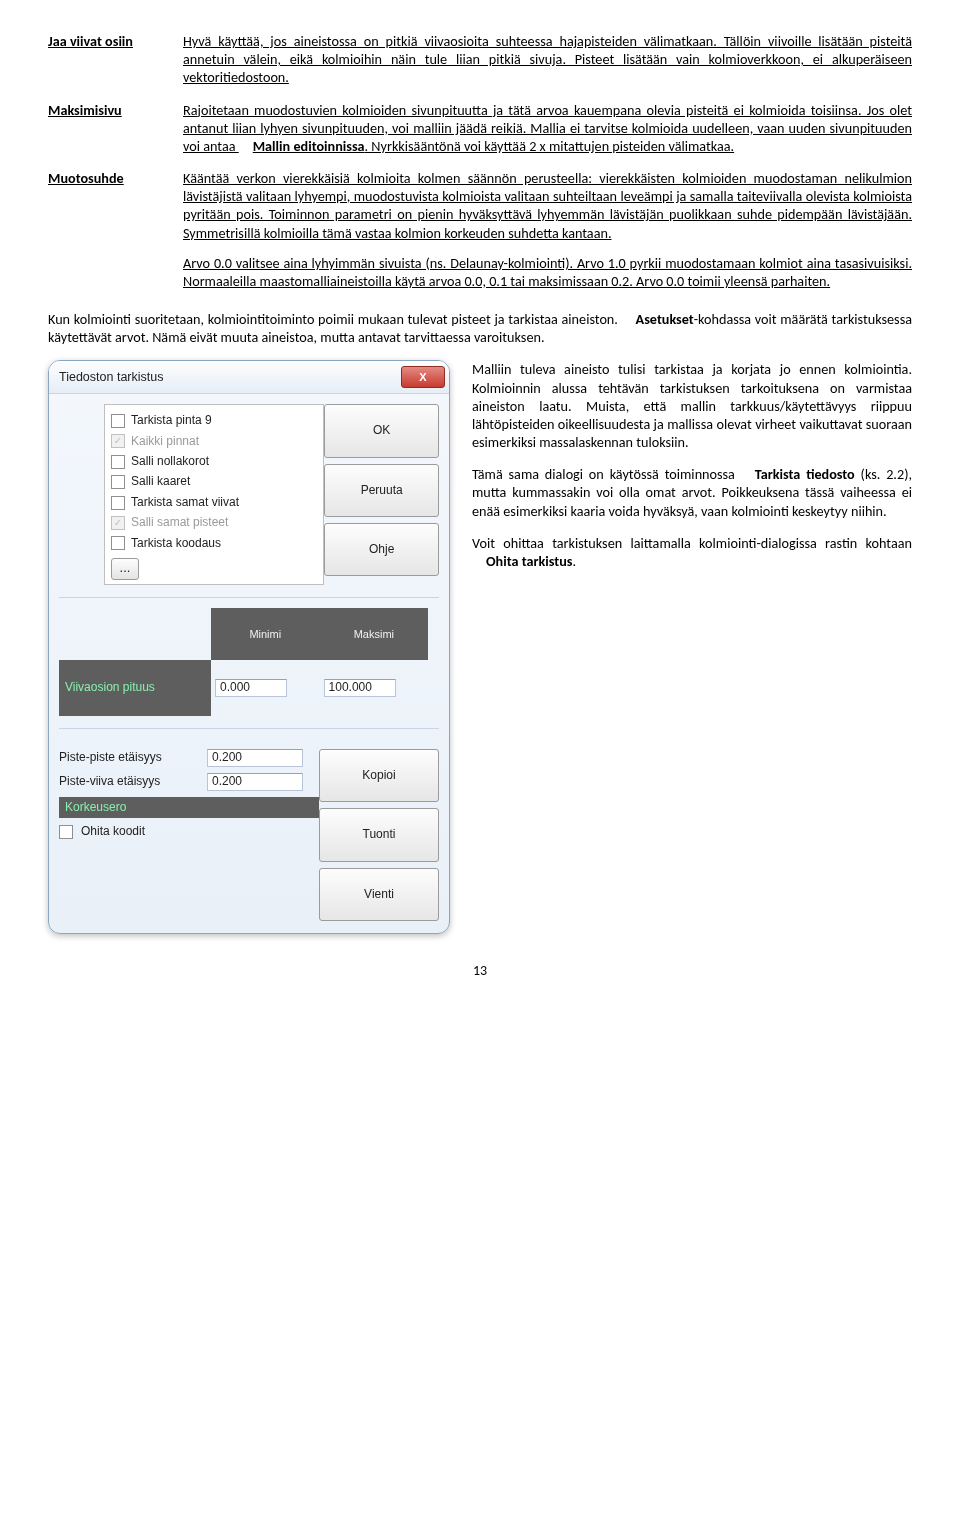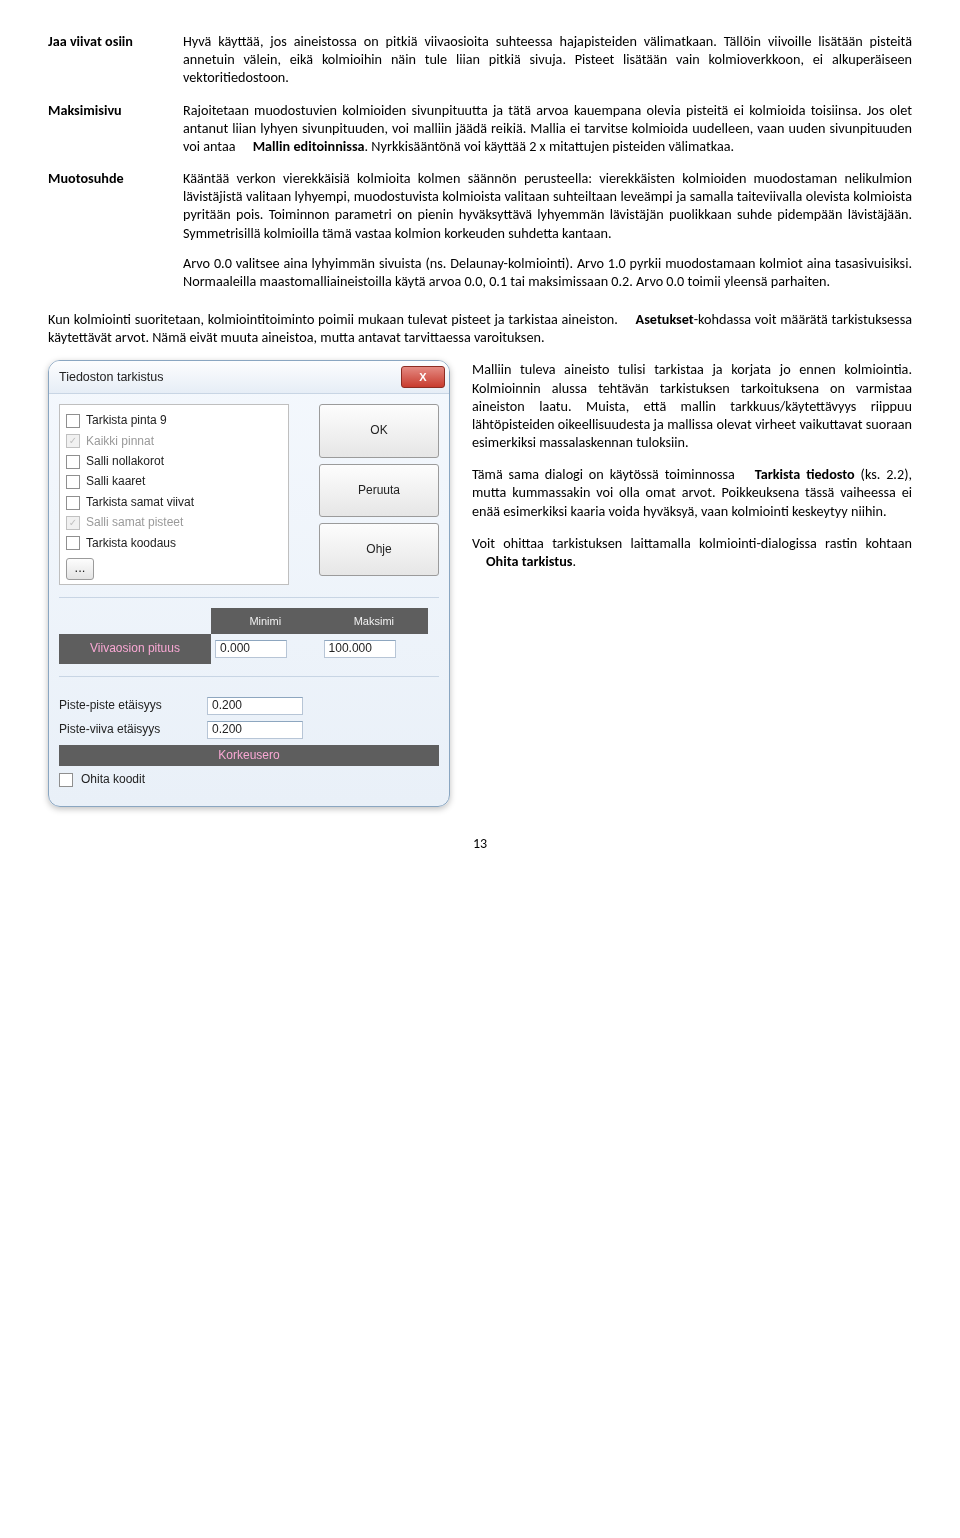"Jaa viivat osiin" .def-table { text-decoration: none -> underline }
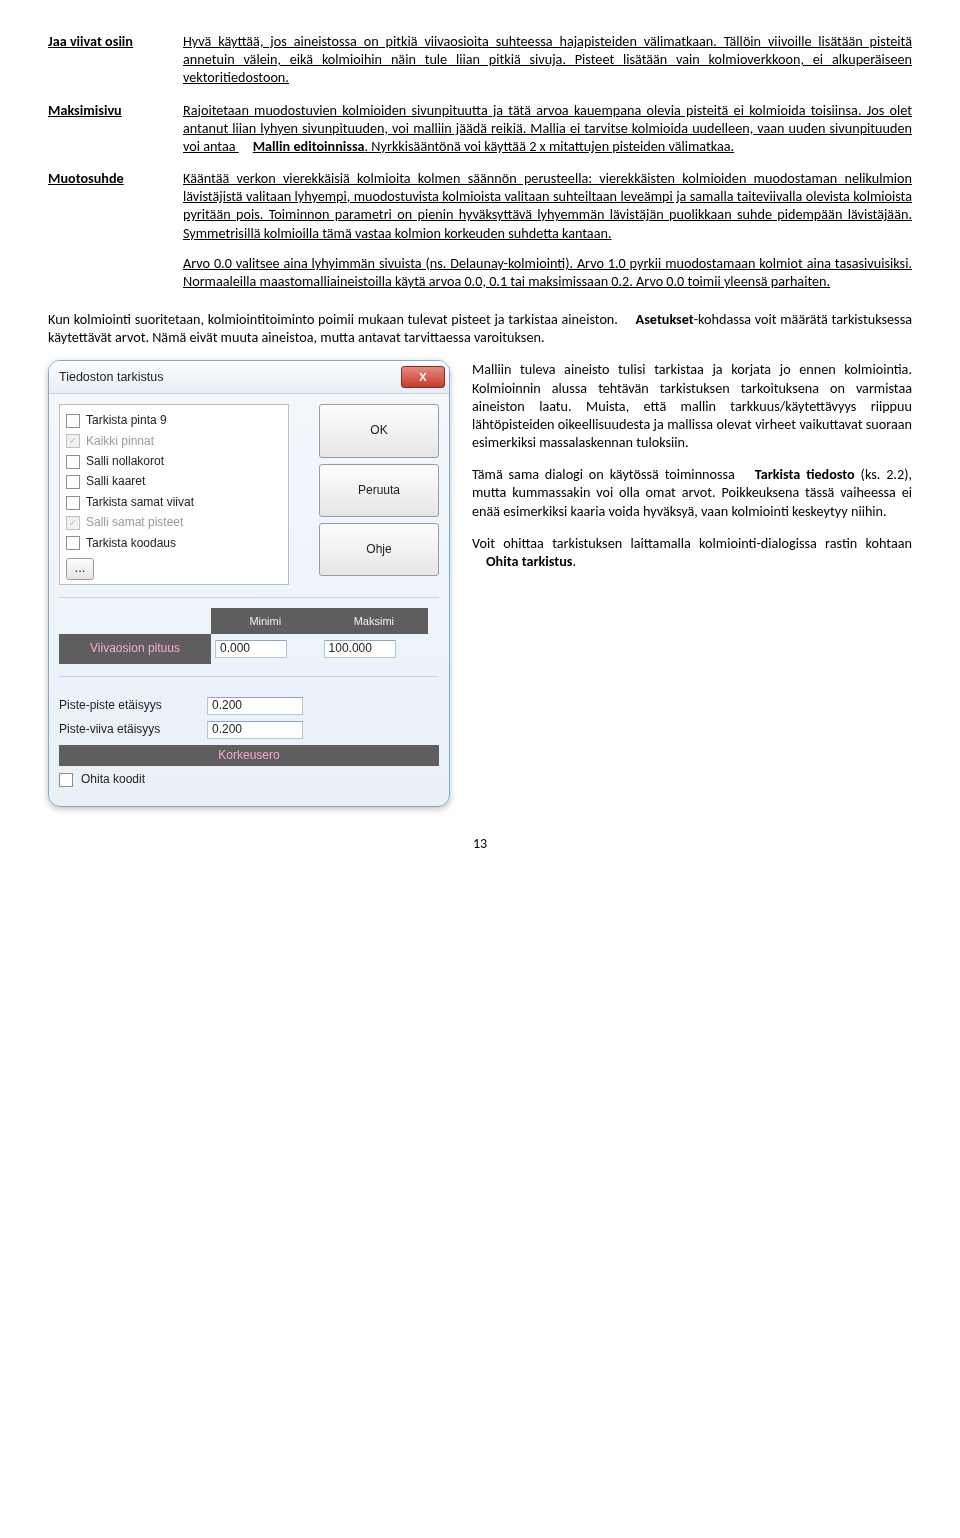"Tarkista pinta 9" .panel-left { margin-left: none -> 45px }
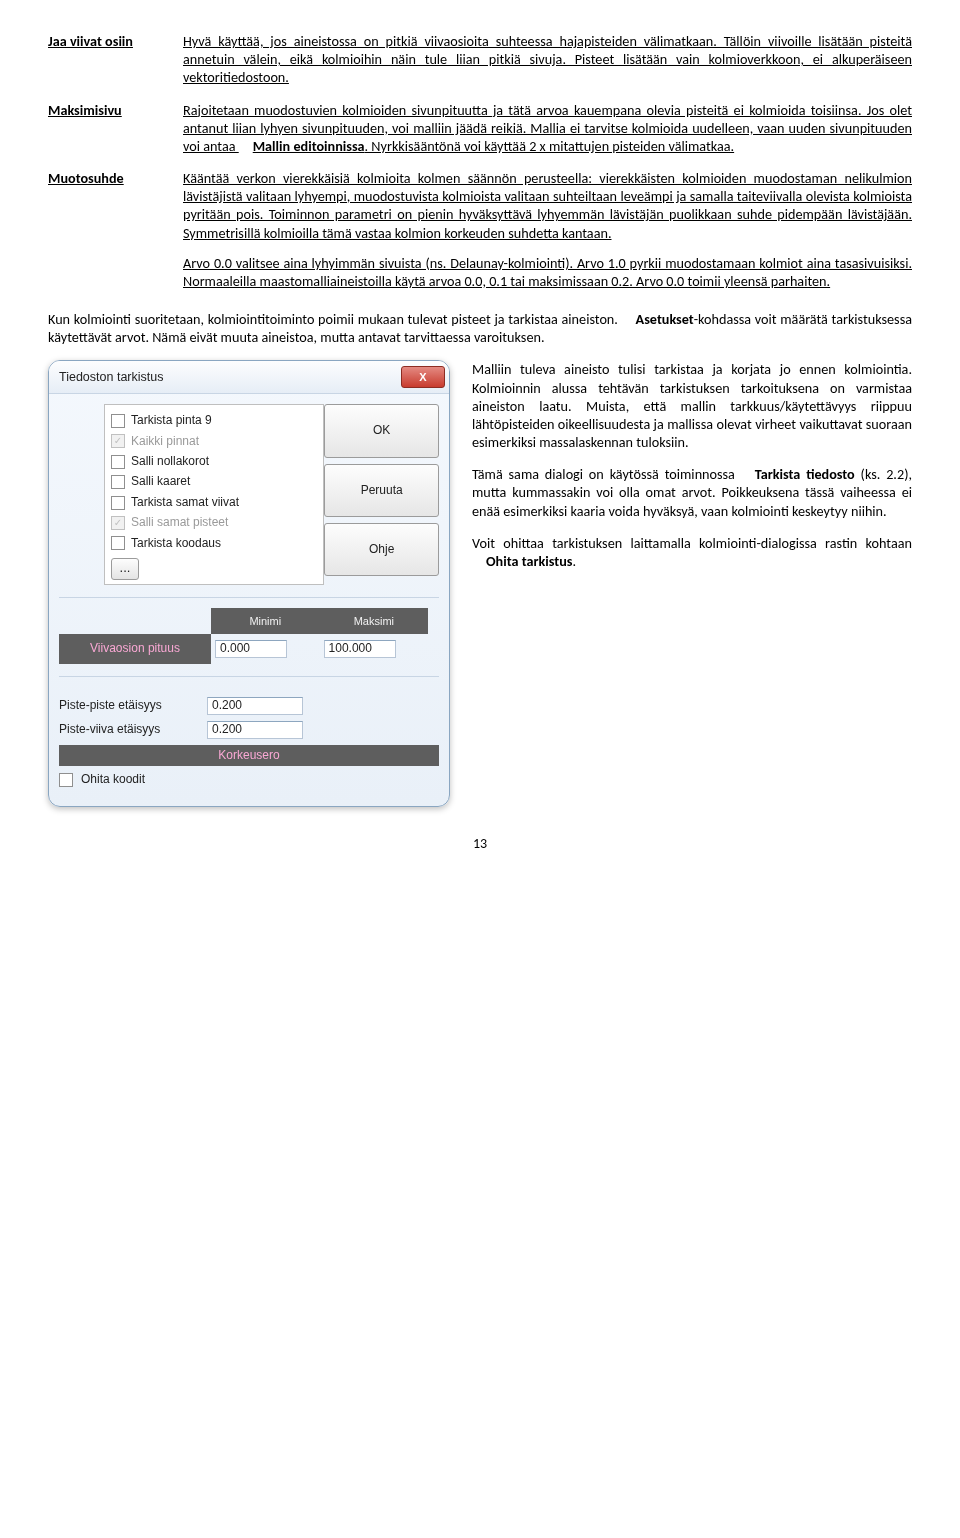"Minimi" .fields-table td { padding: 6px 4px -> 19px 4px }
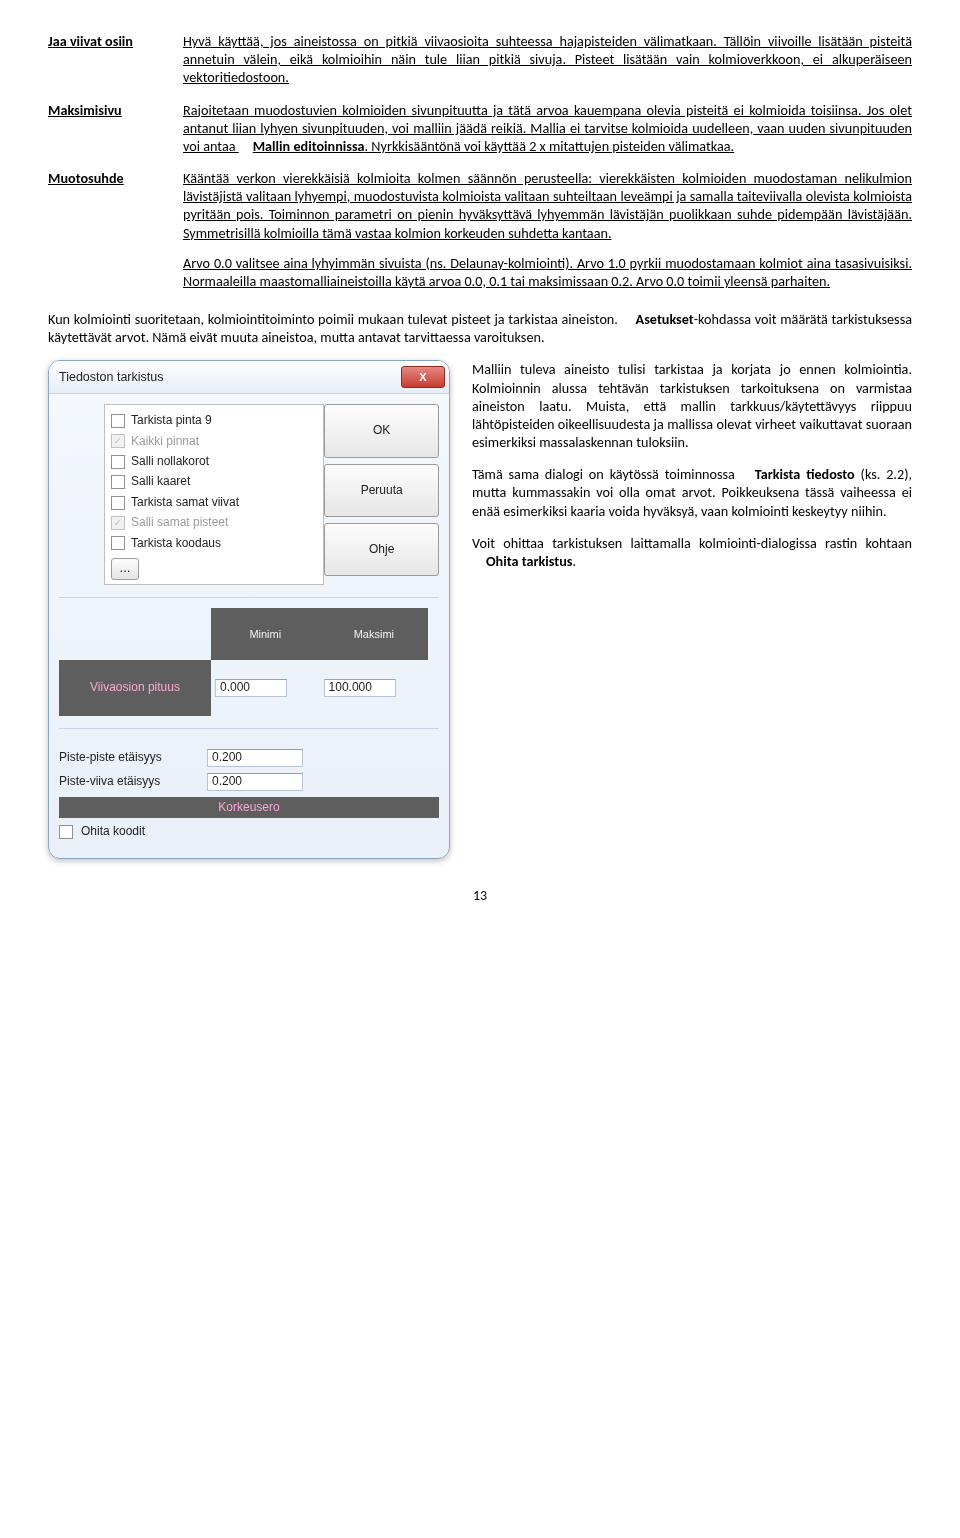"Viivaosion pituus" .fld-label.dark { color: #f9a8d4 -> #86efac; text-align: center -> none }
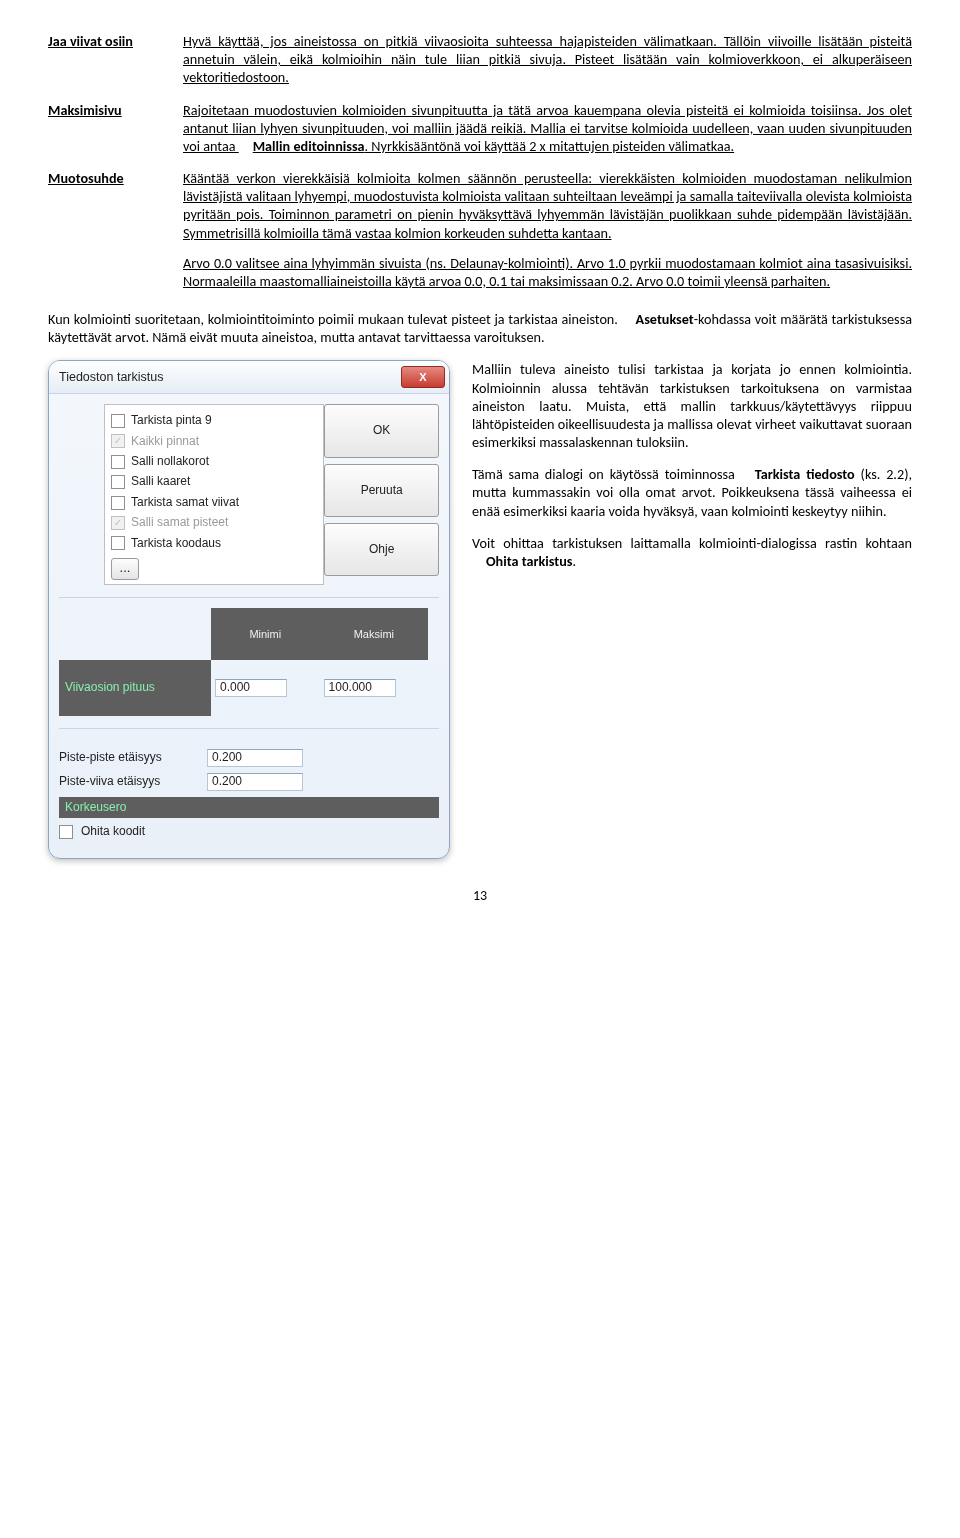"Kopioi" div.btn-col { html: none -> <div> <div>Kopioi</div> <div>Tuonti</div> <div>Vienti</div> </div> }
